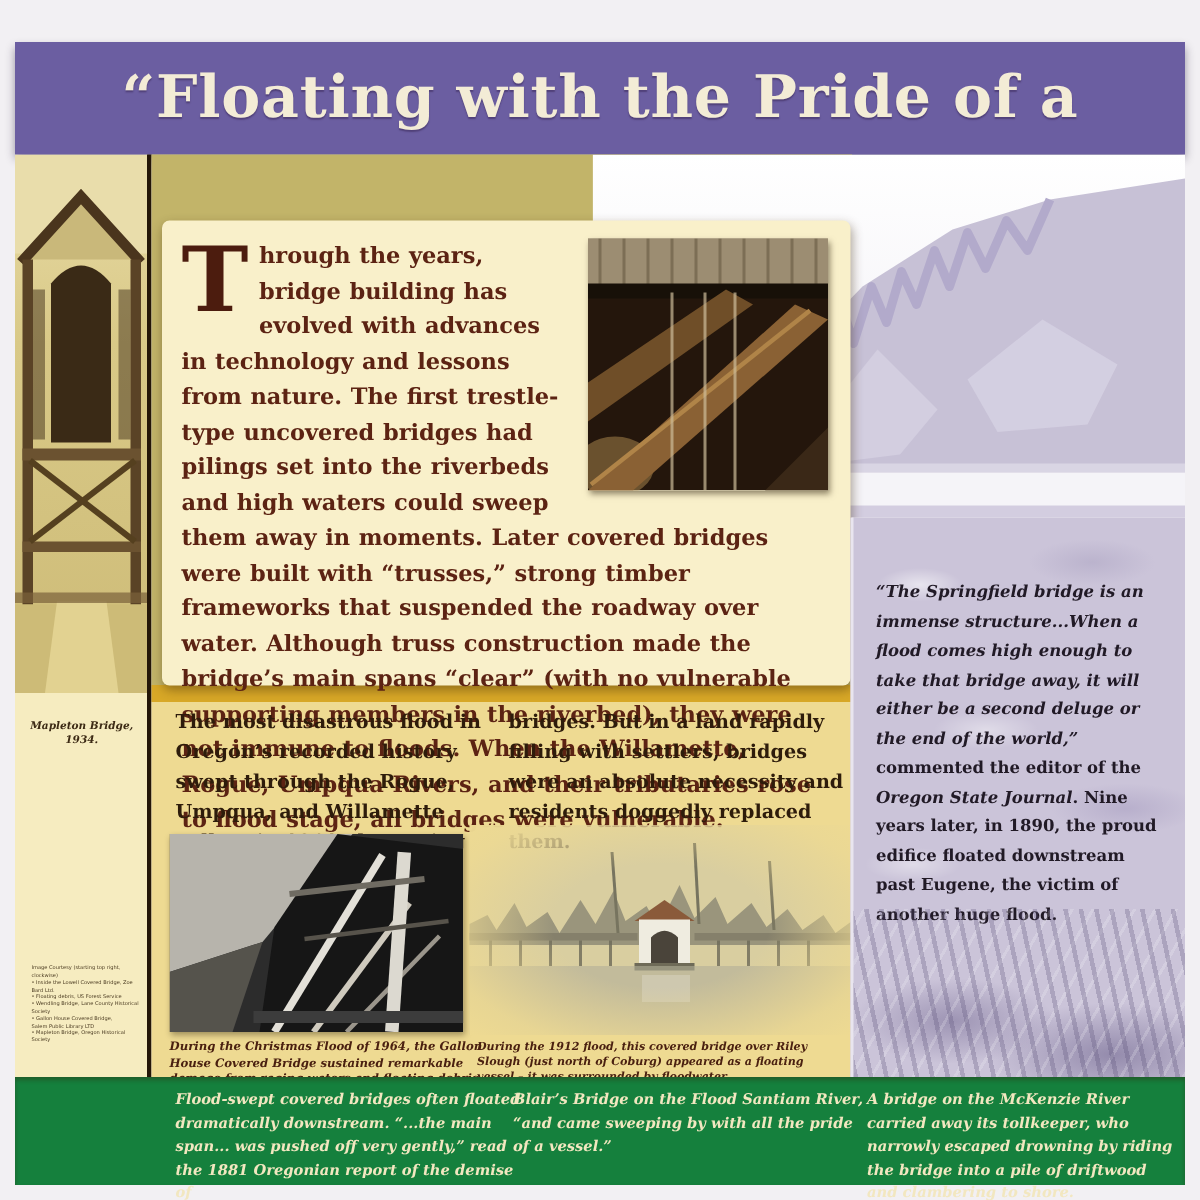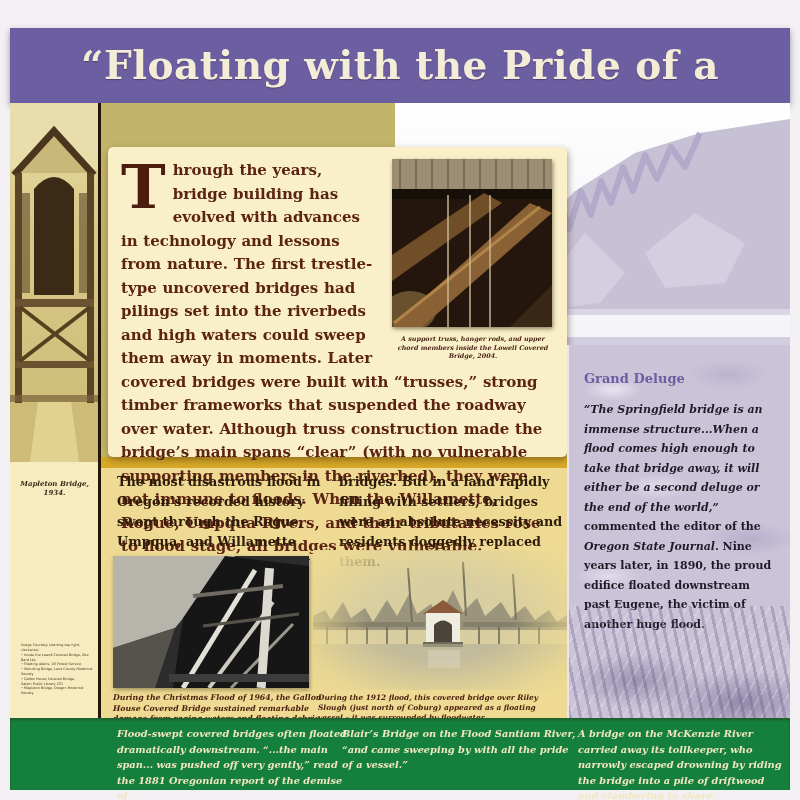"A support truss, hanger rods," div.truss-cap { html: <div>A support truss, hanger rods, and upper chord members inside the Lowell Covered Bridge, 2004.</div> -> none }
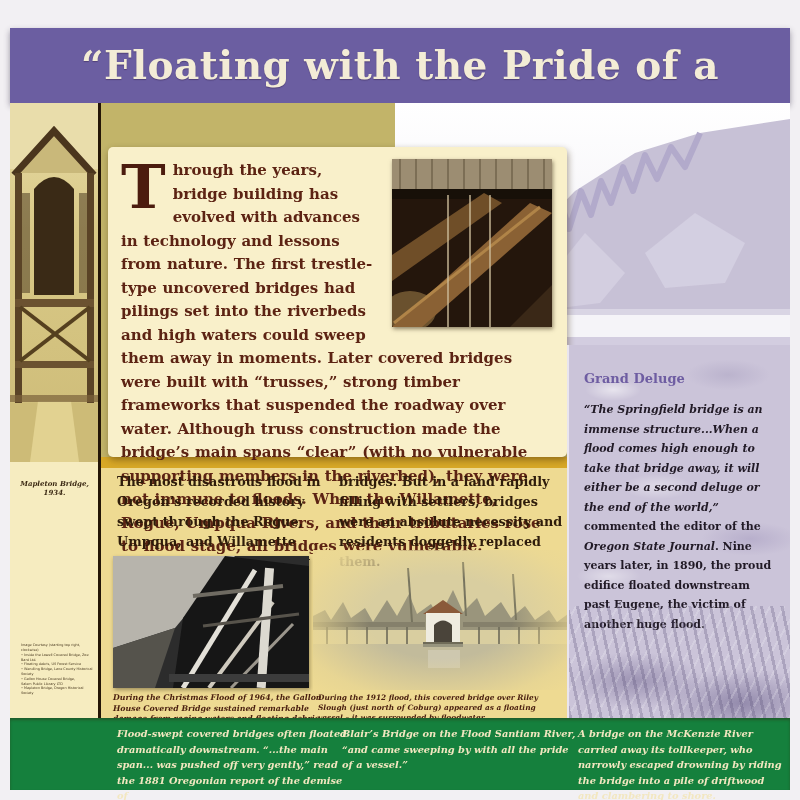"Grand Deluge" p.gd-heading { html: <p>Grand Deluge</p> -> none }
